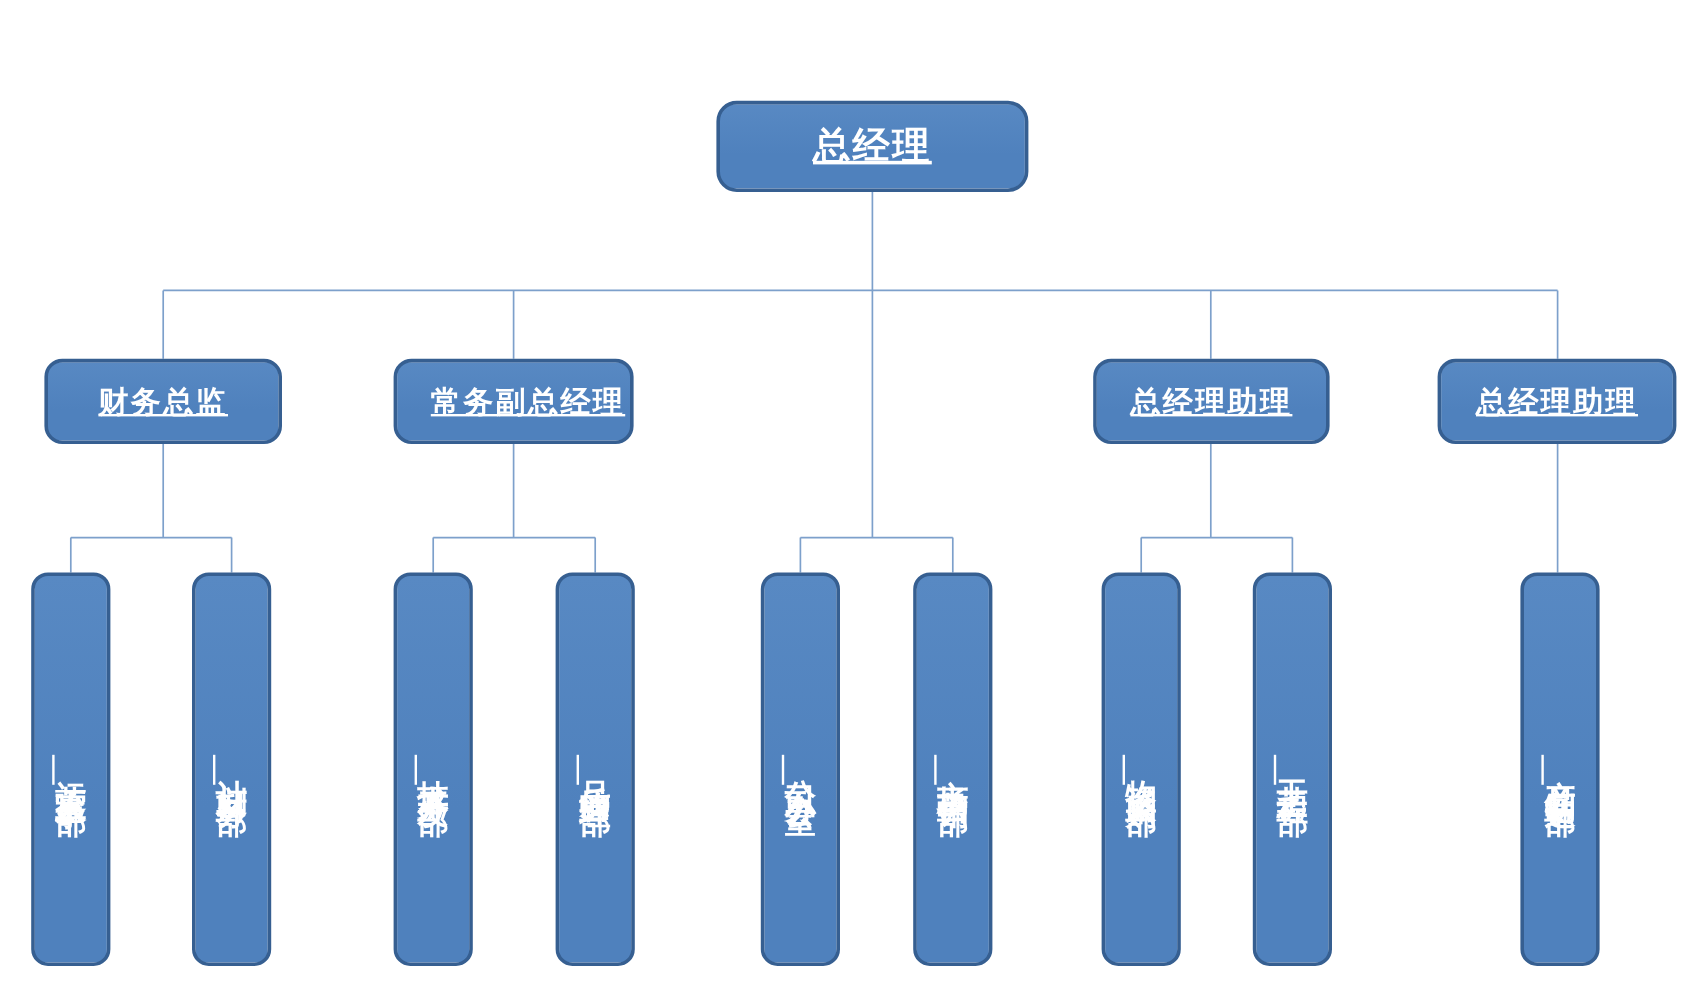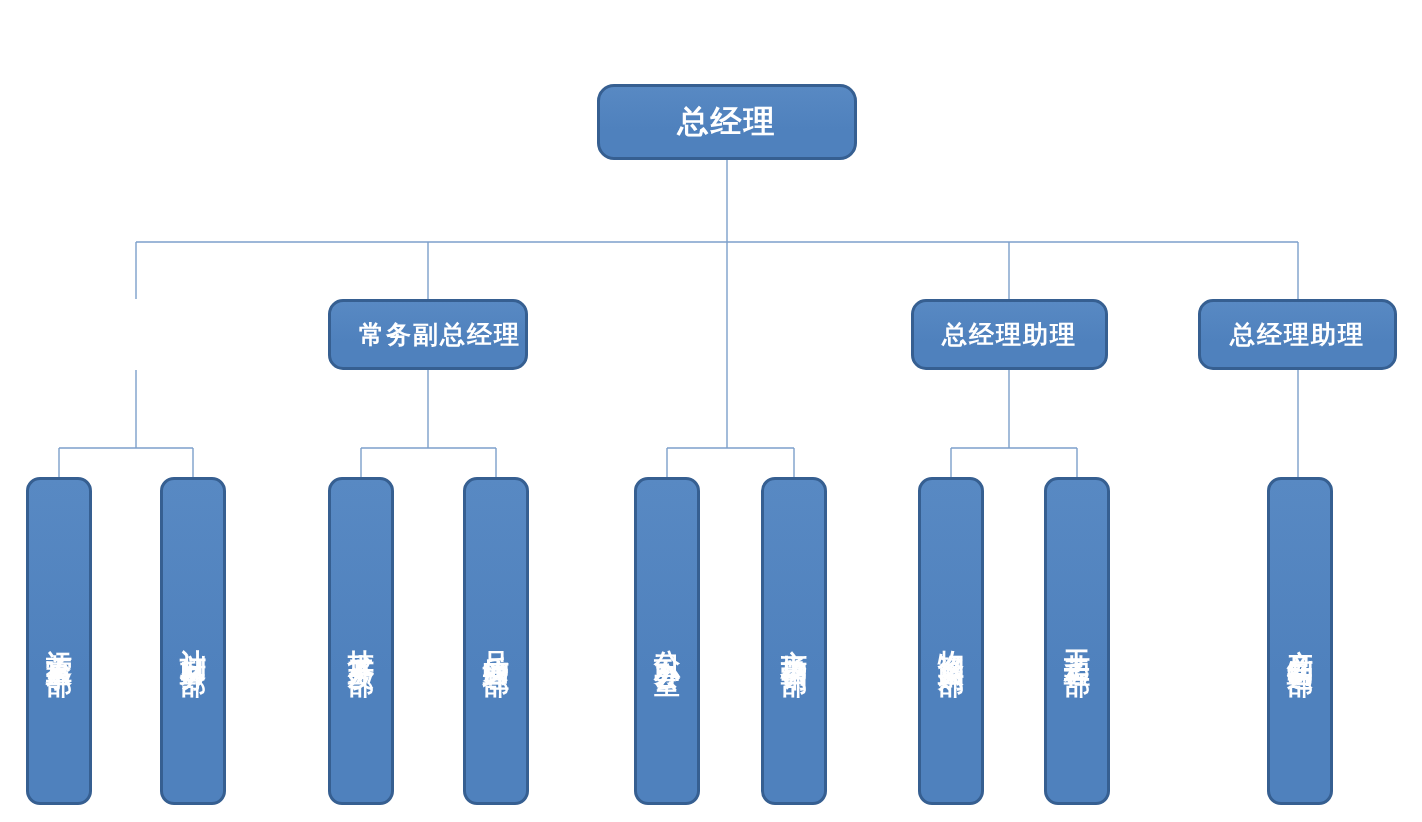"总经理" .lbl { text-decoration: none -> underline }
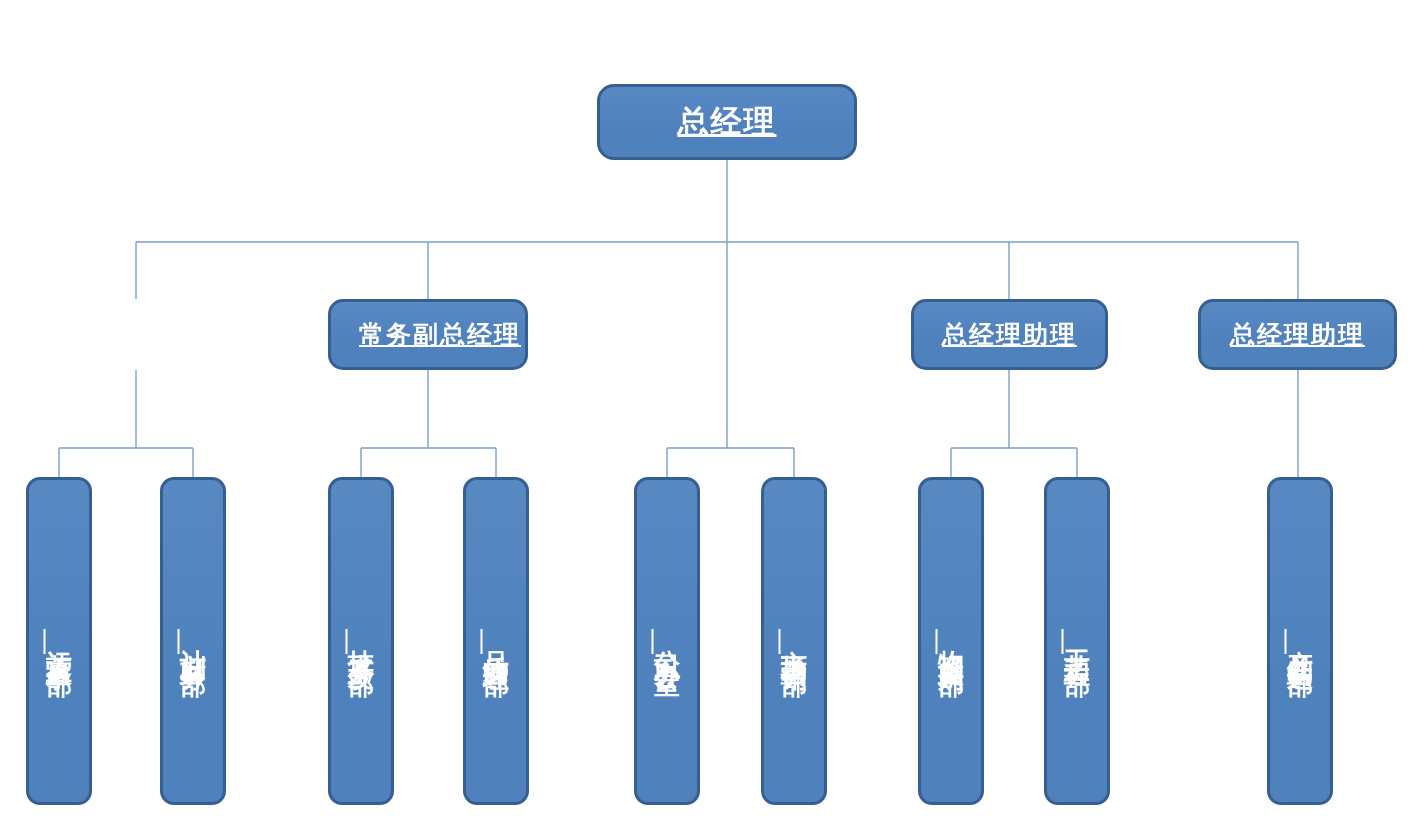"财务总监" div.node { html: none -> <div> <span>财务总监</span> </div> }
